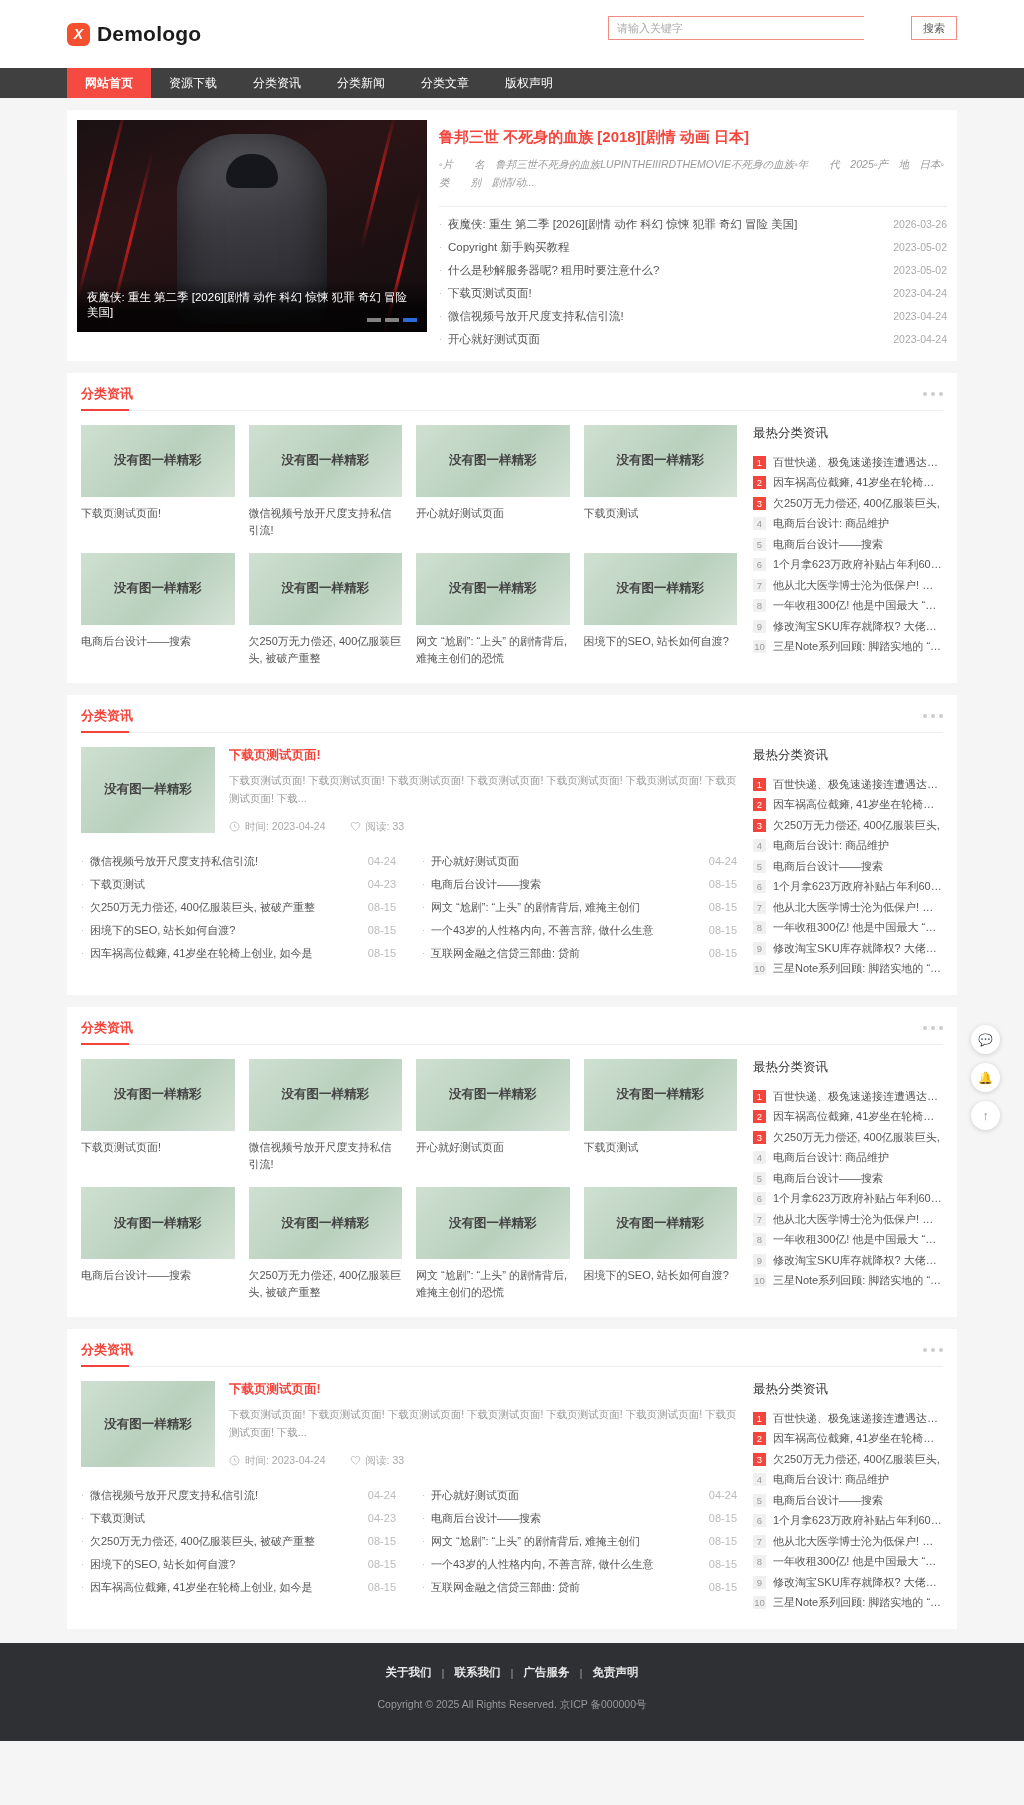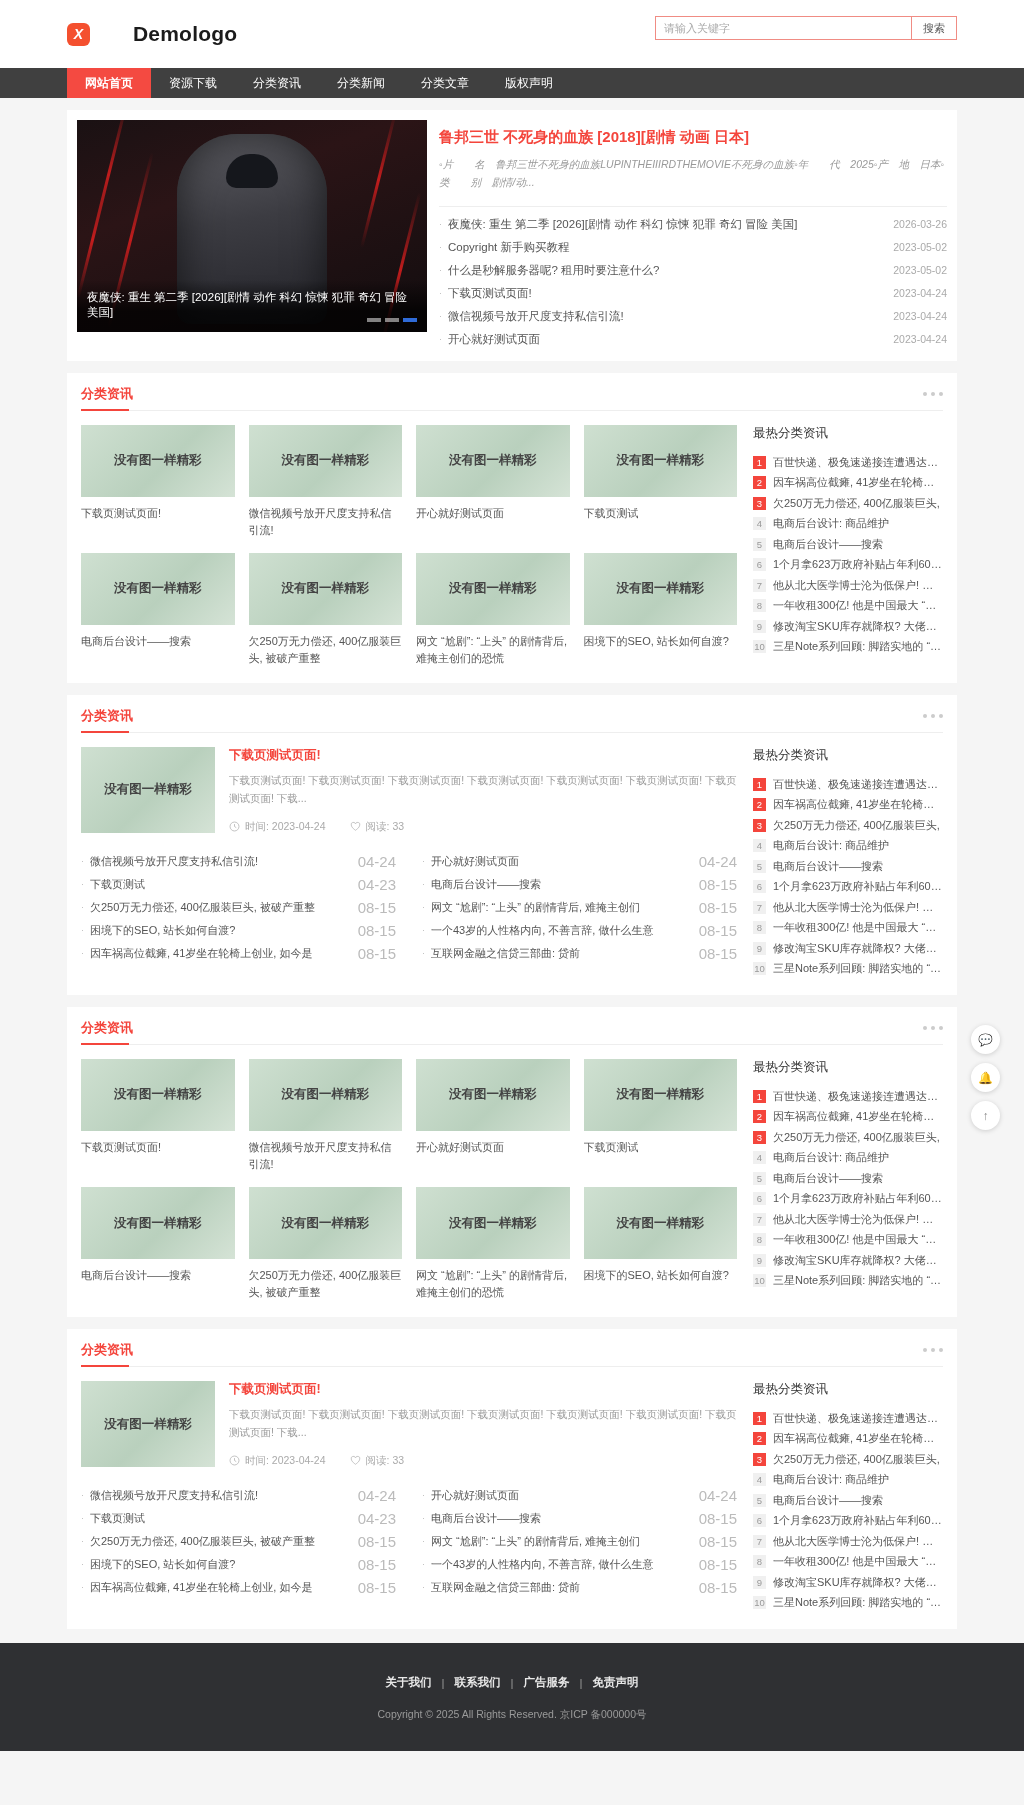"Demologo" .logo-text { margin-left: 36px -> none }
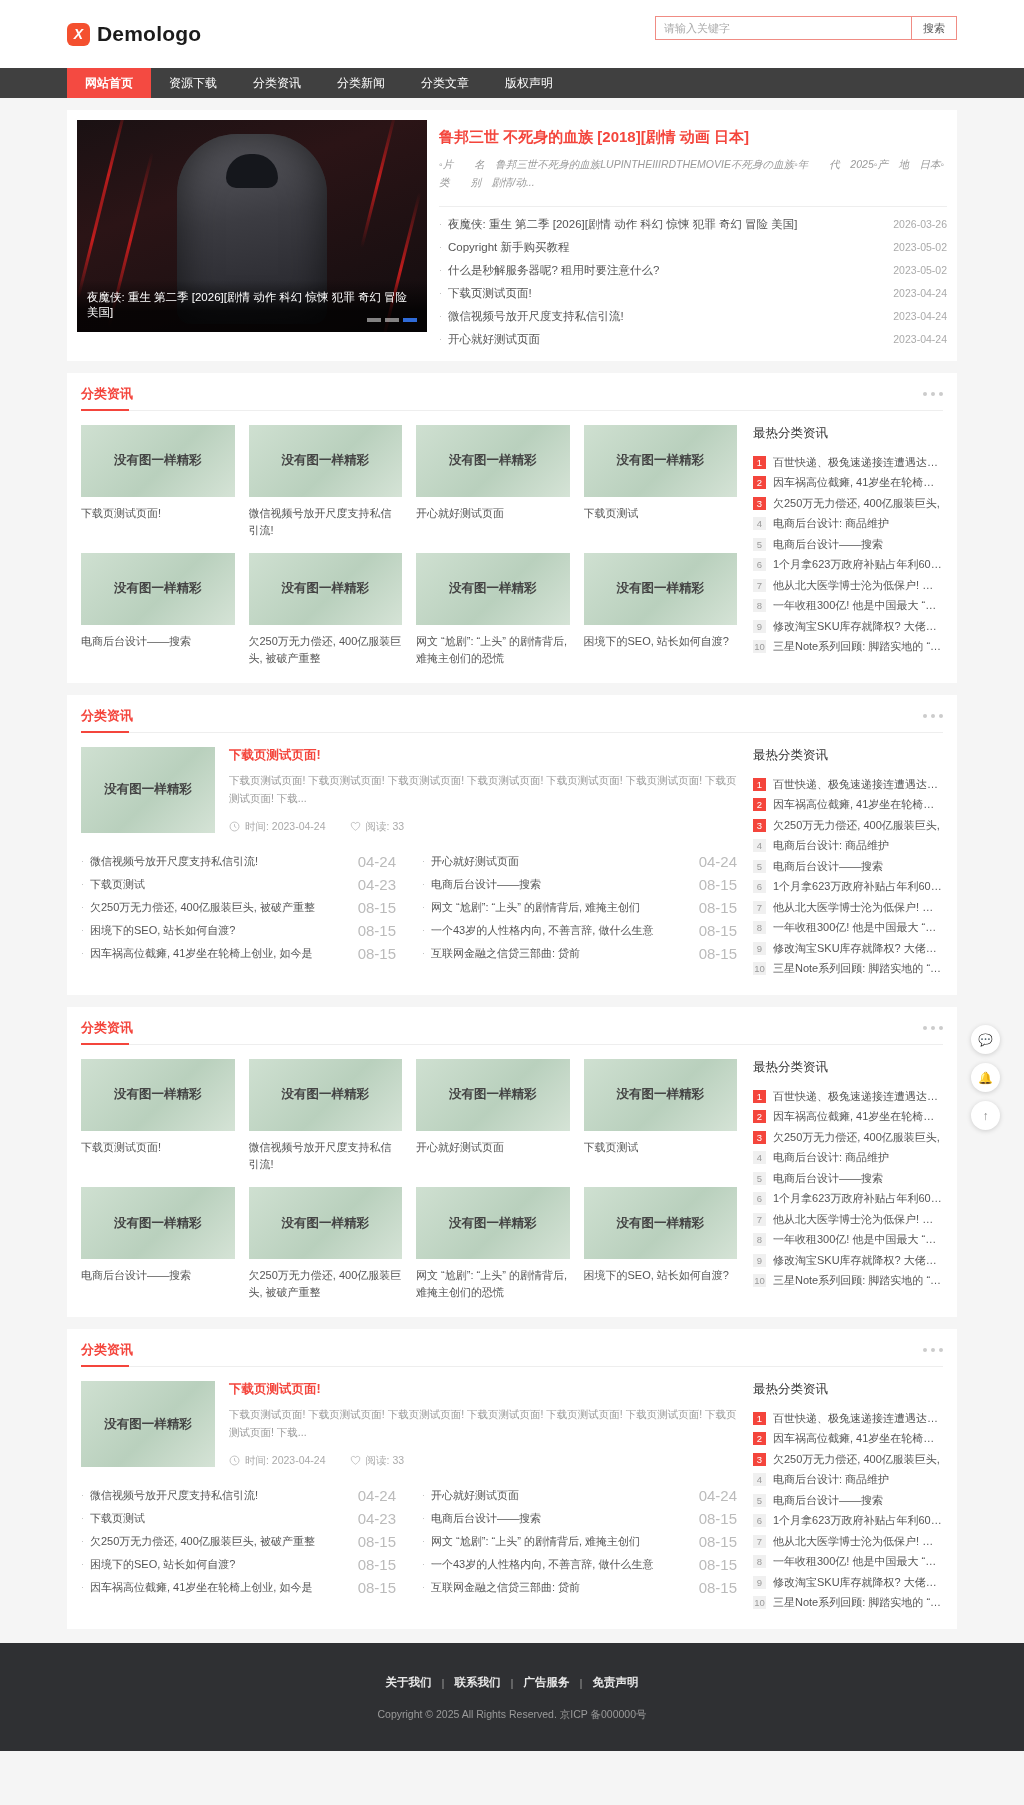"请输入关键字" .searchbox { gap: none -> 47px }
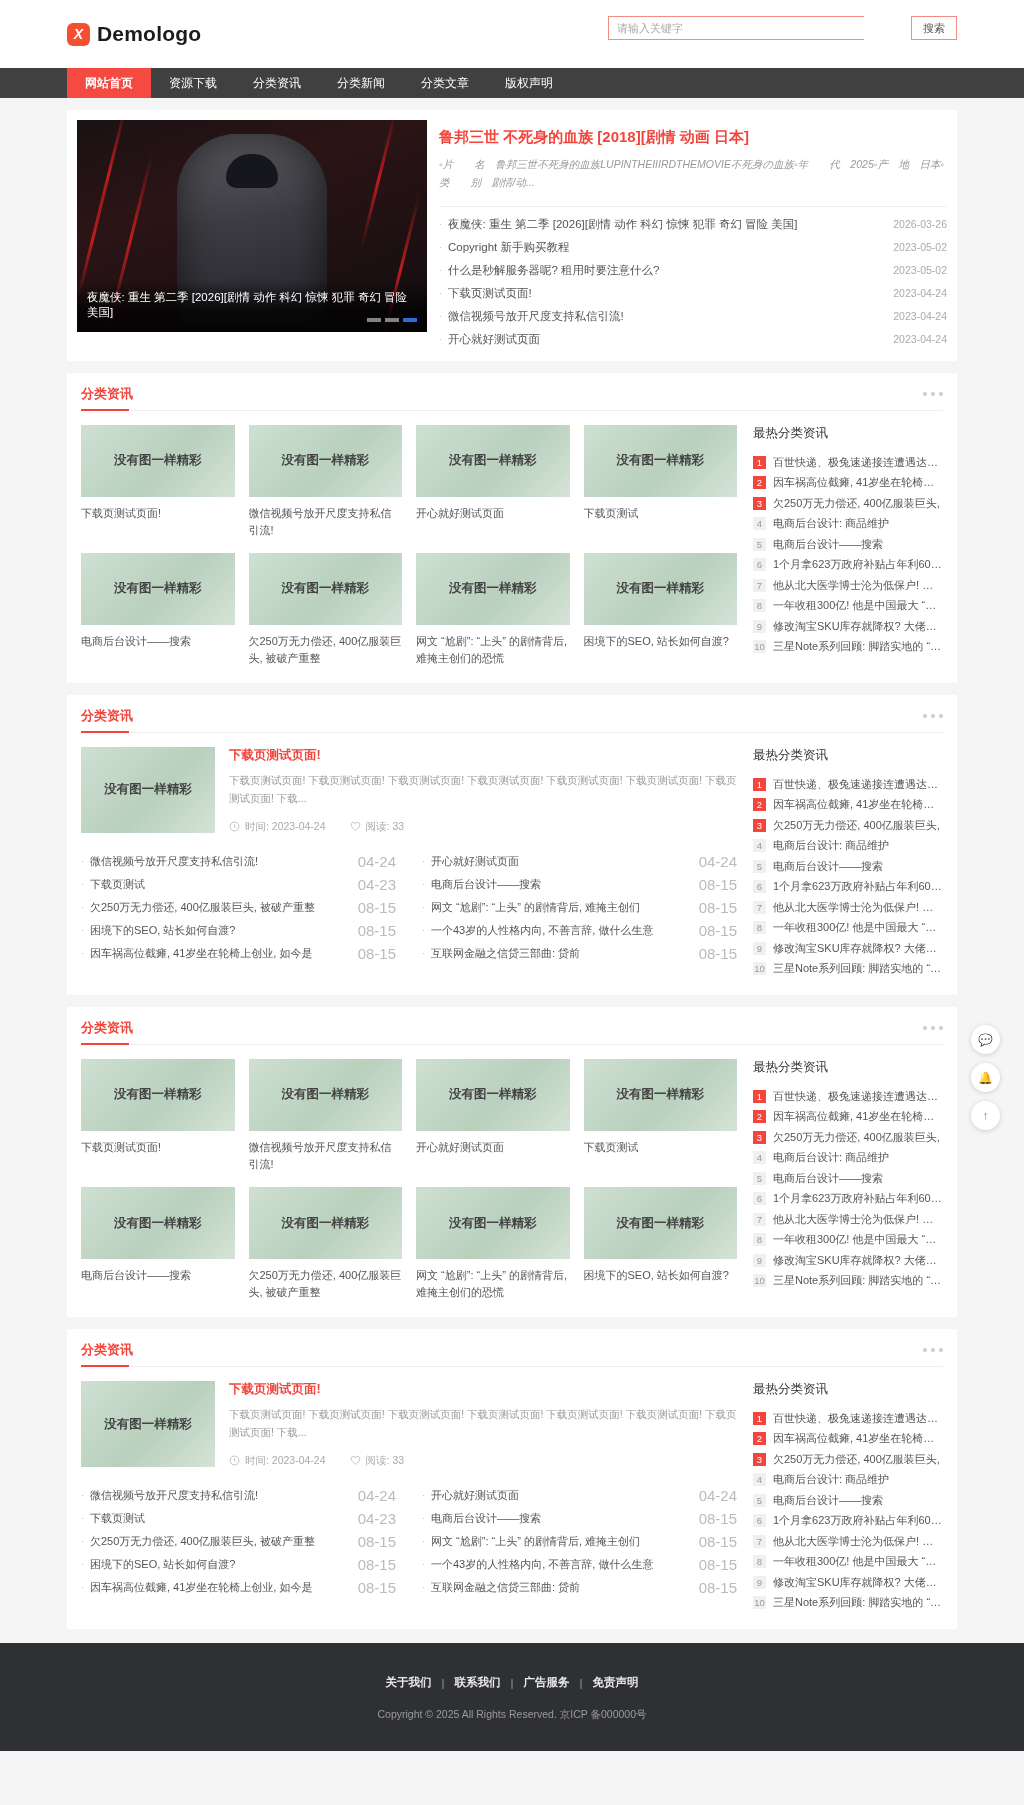"04-24" .two-col li .d { font-size: 15px -> 11px }
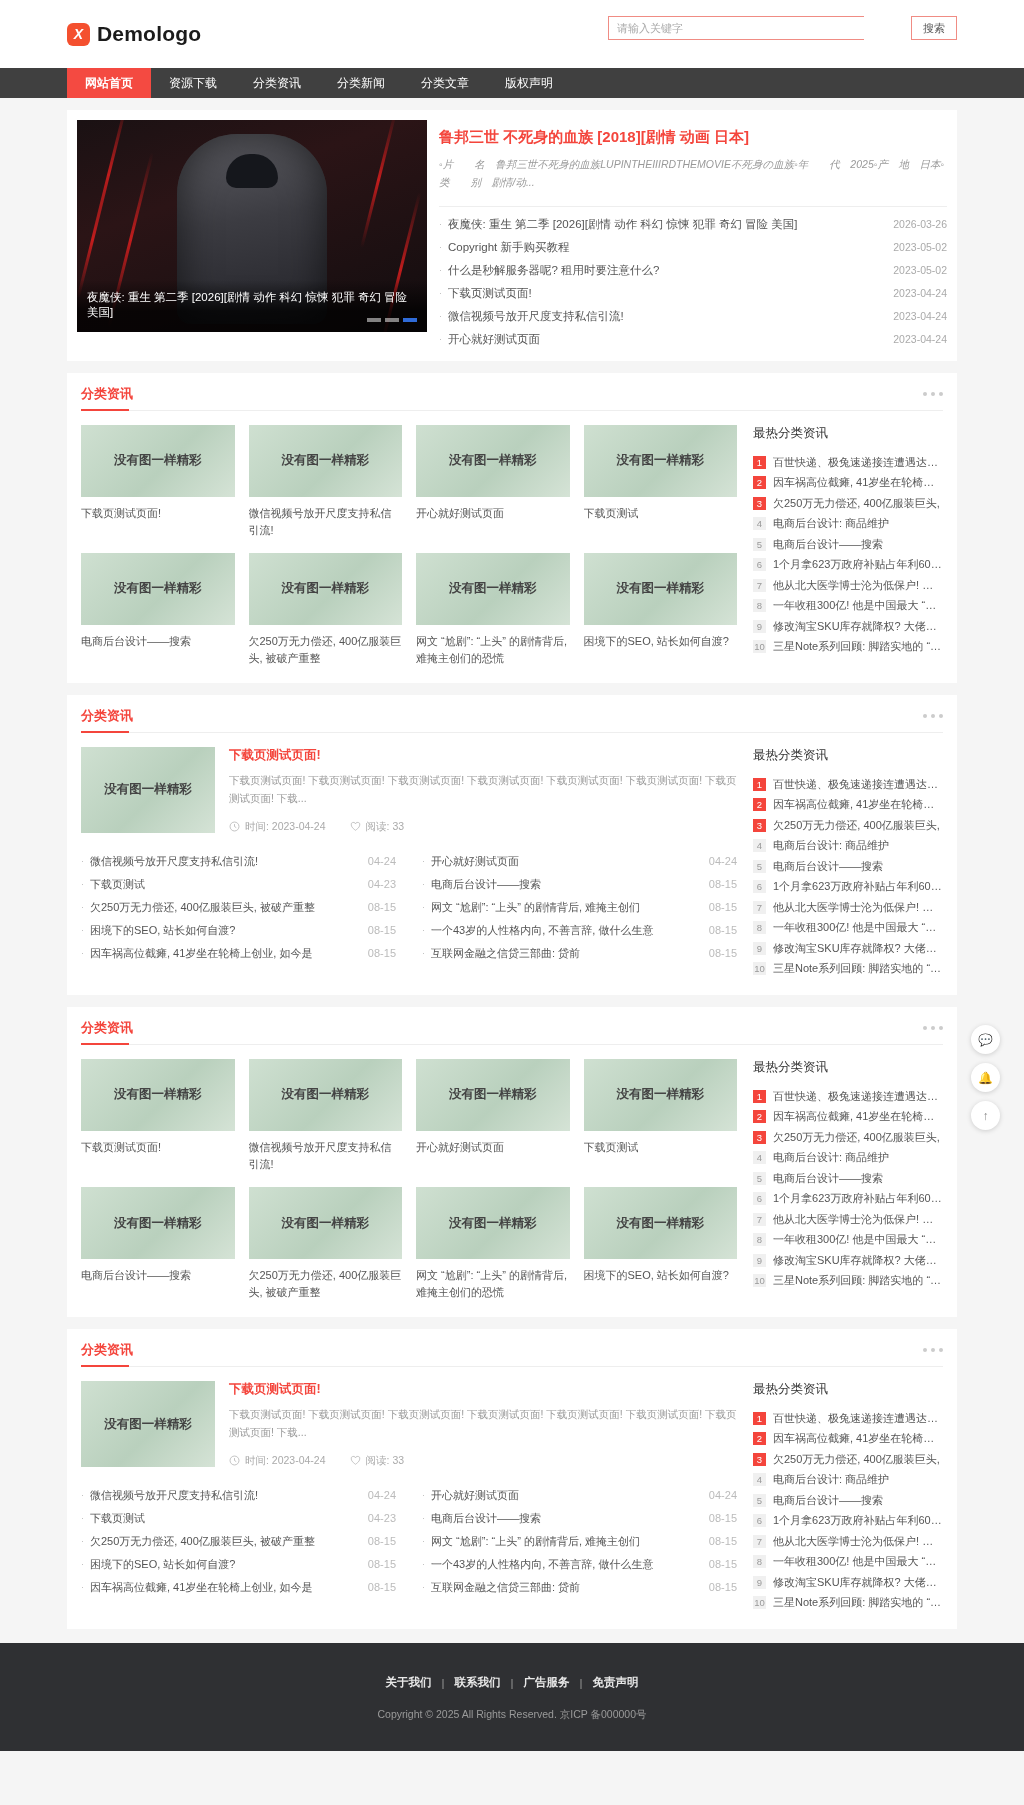"关于我们" .f-nav { margin-top: 10px -> none }
